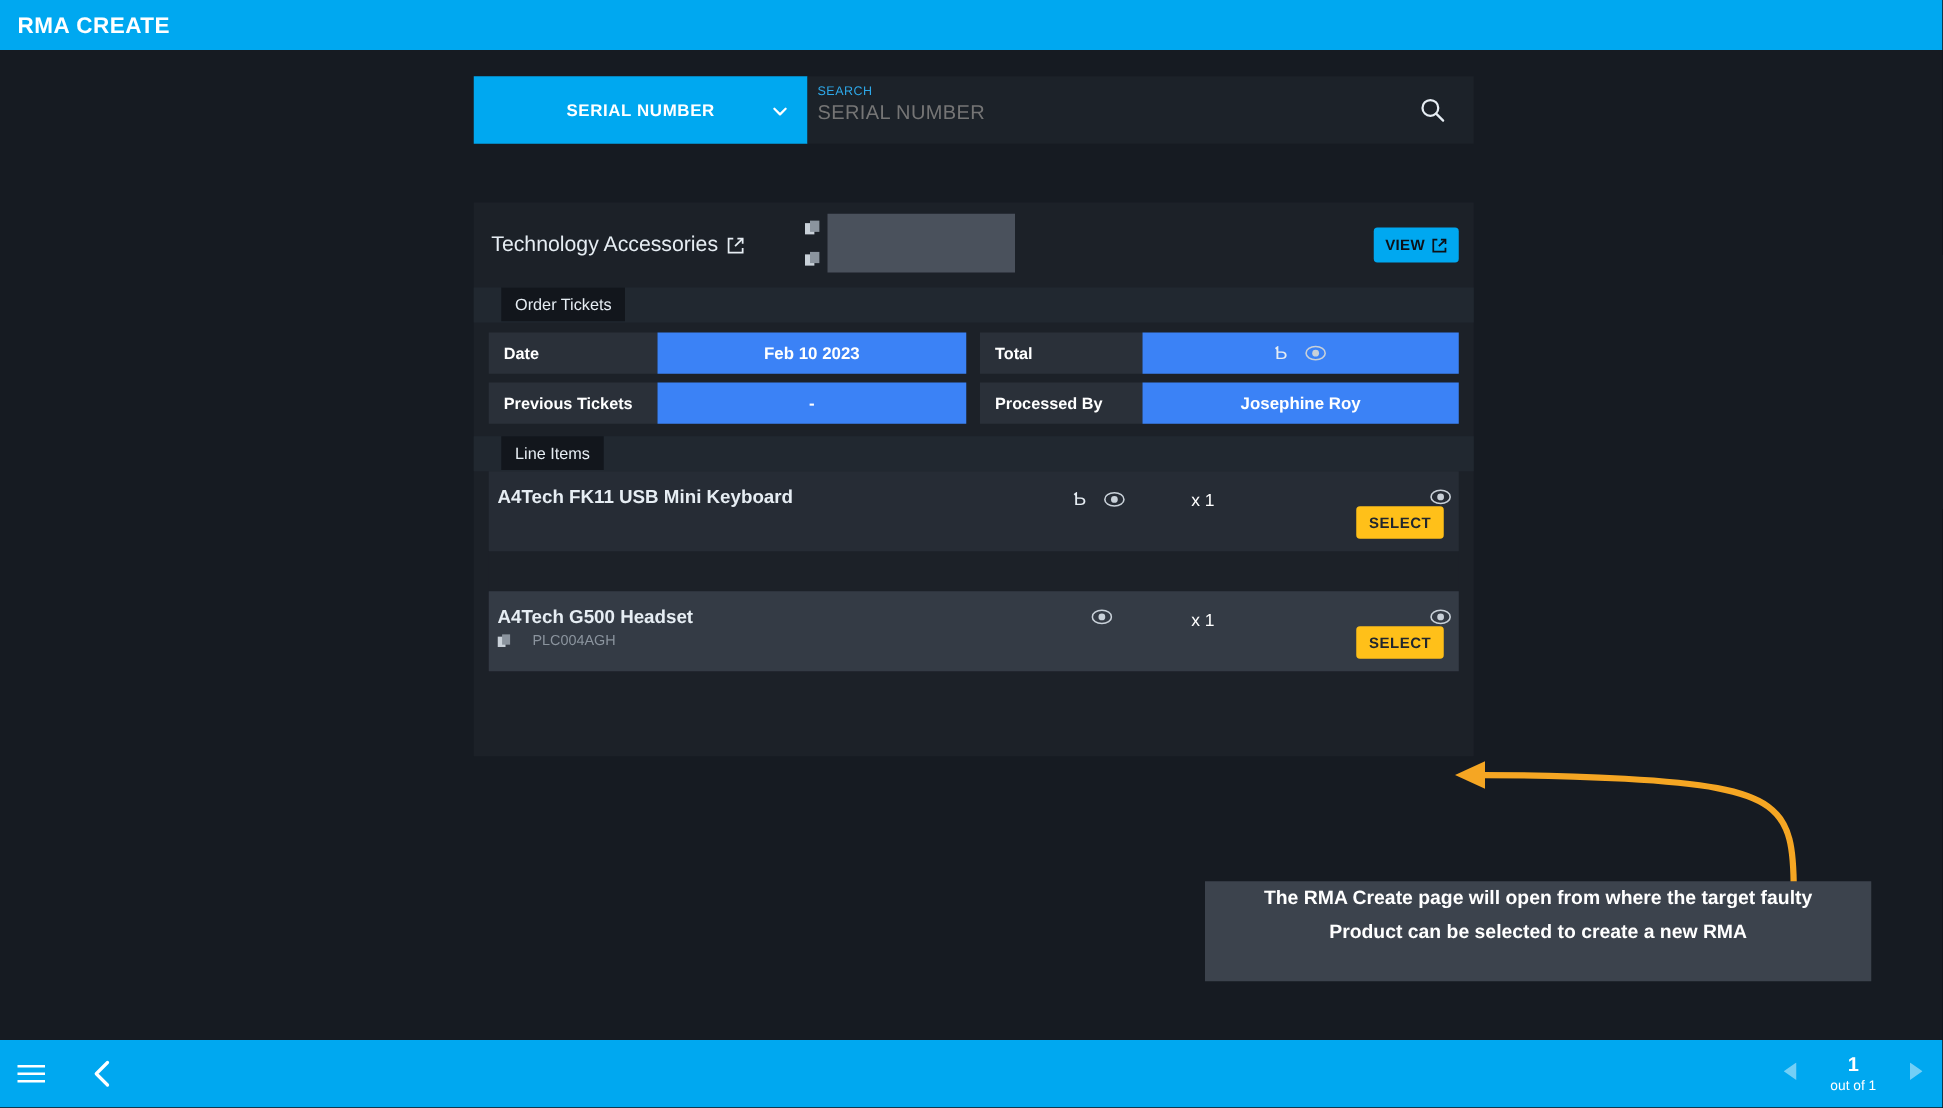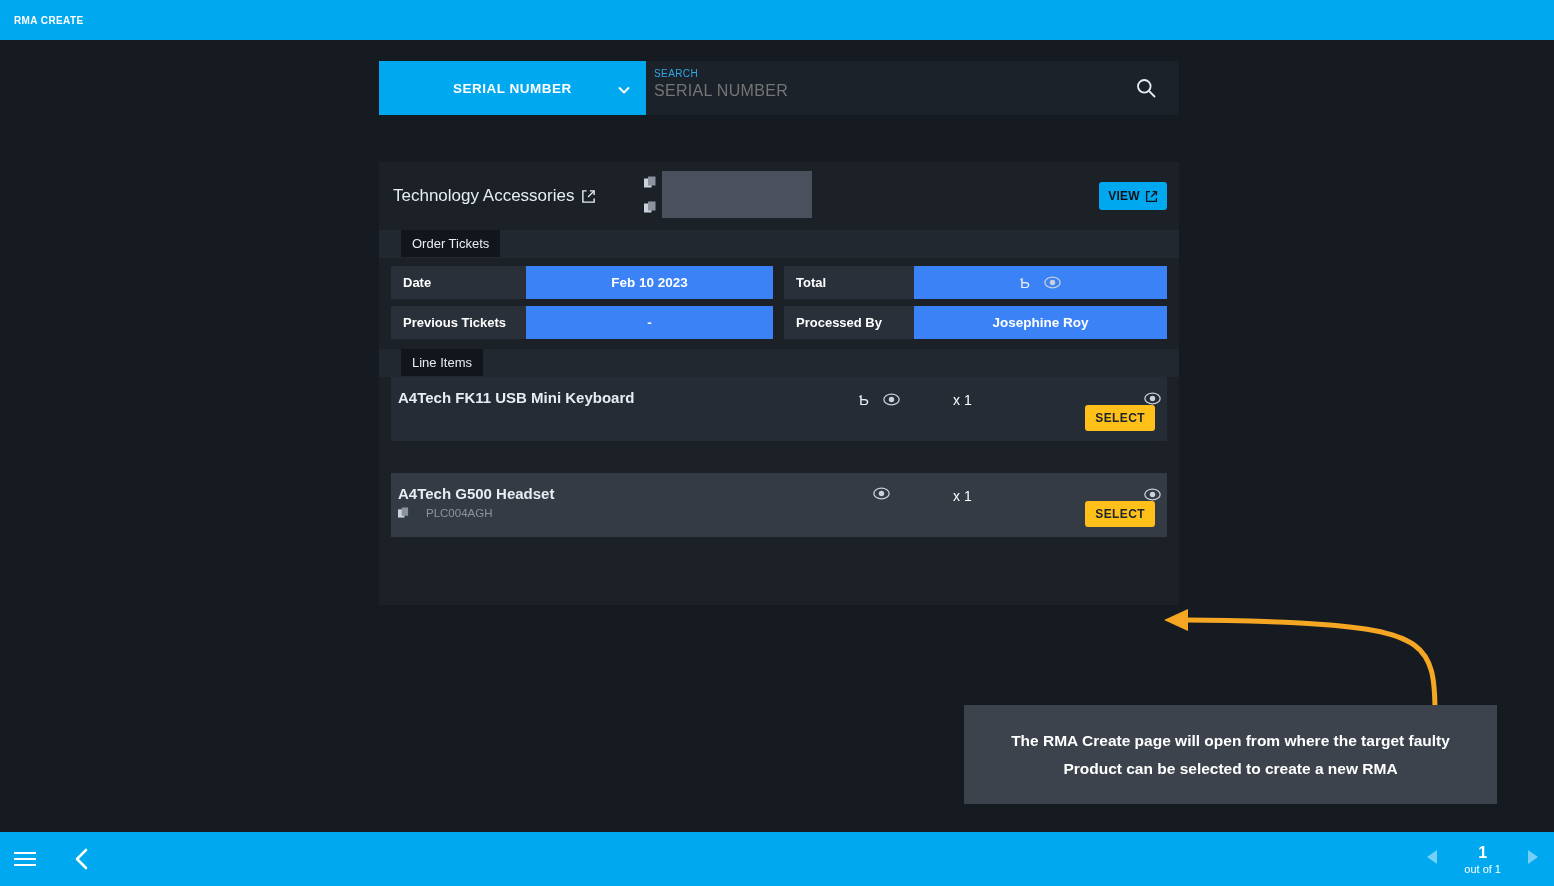"RMA CREATE" .topbar .title { font-size: 10px -> 18px }
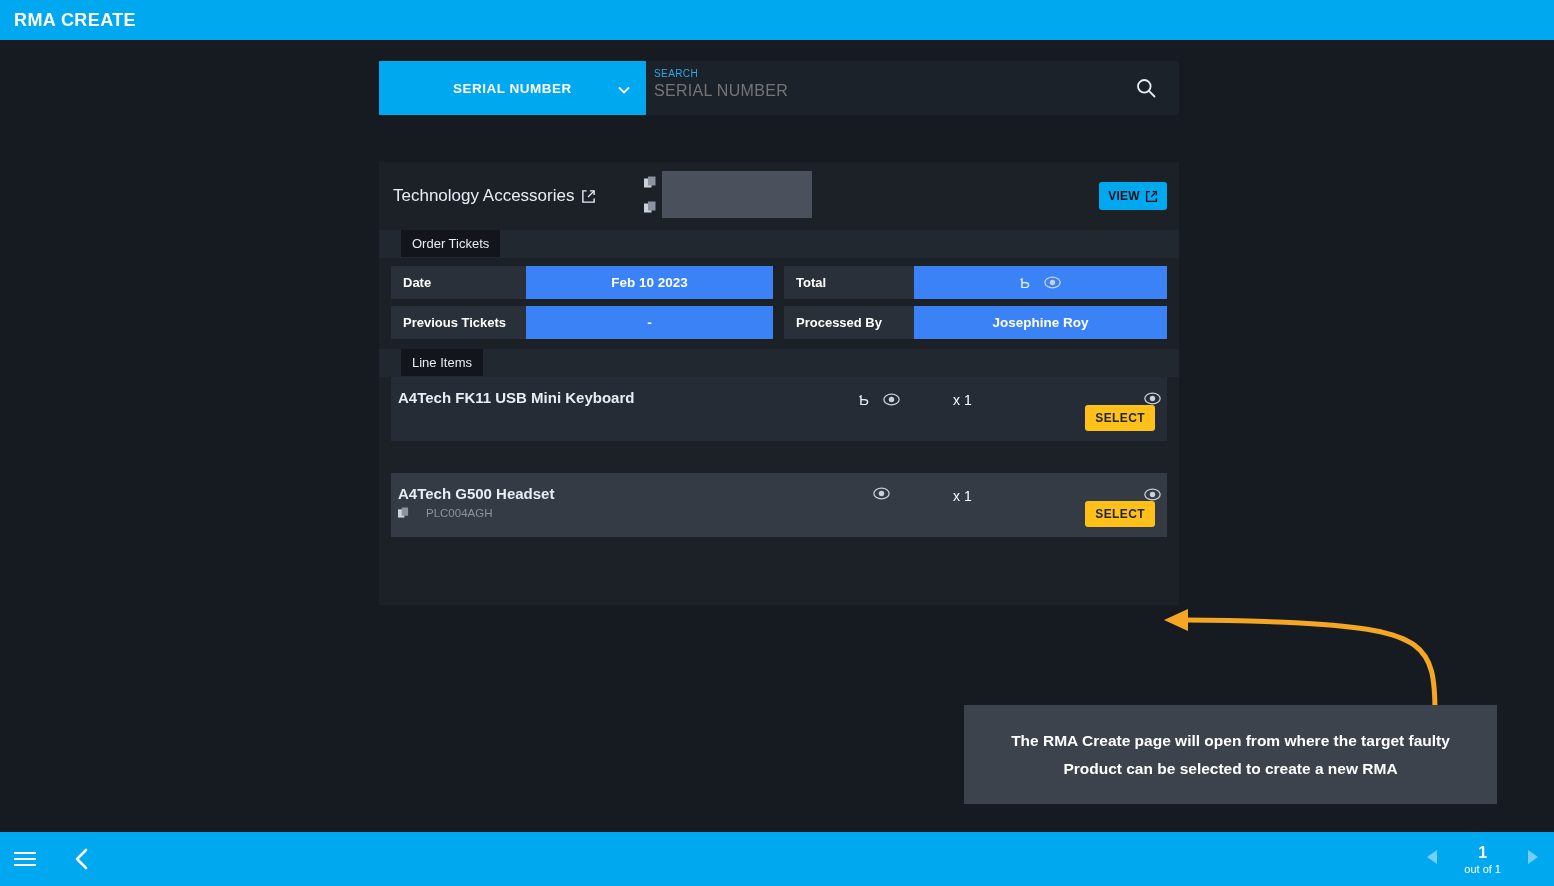"The RMA Create page will" .callout { align-items: center -> flex-start; height: 99px -> 80px }
